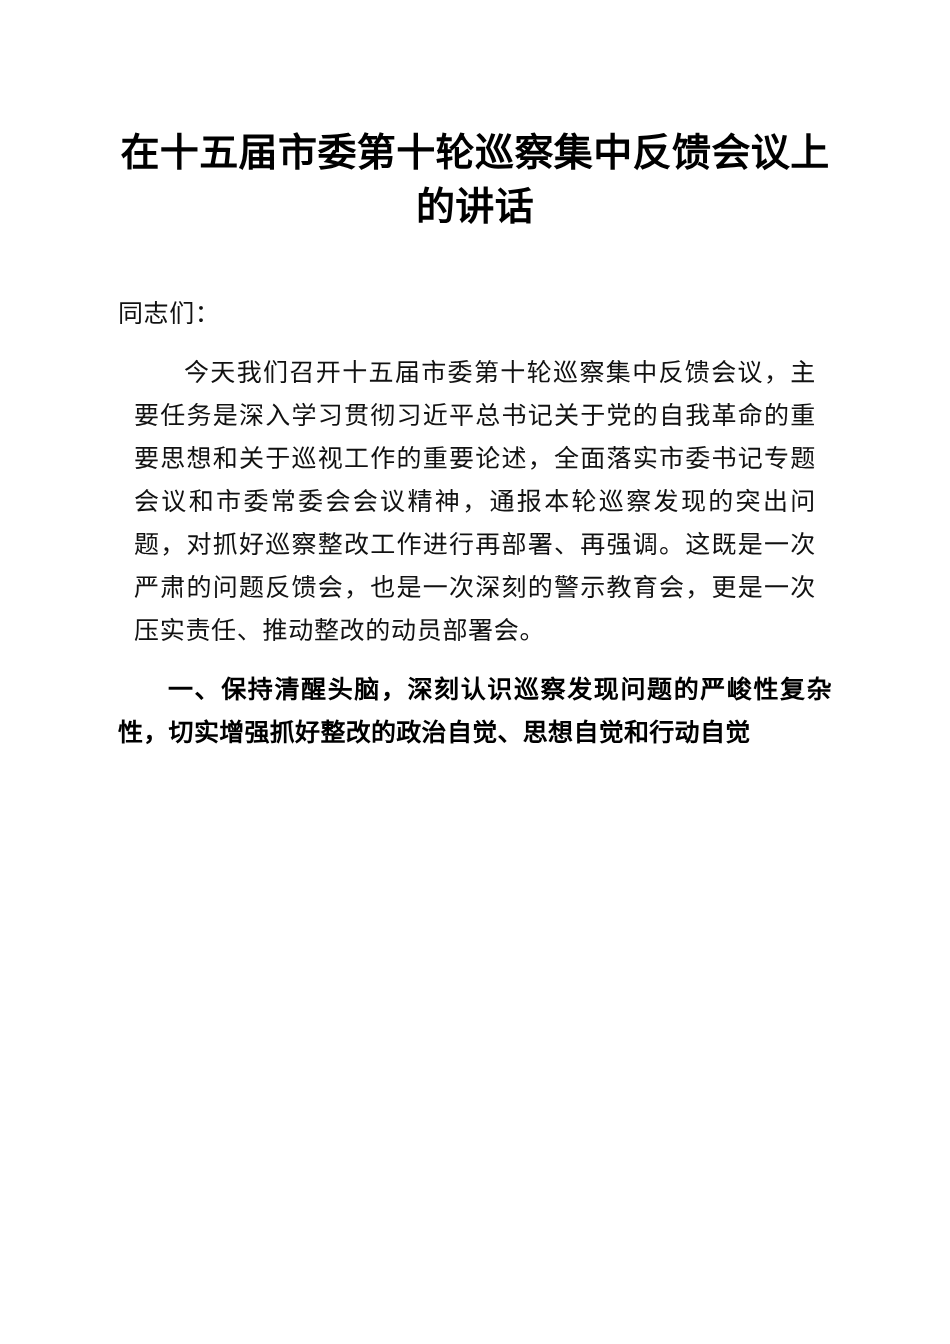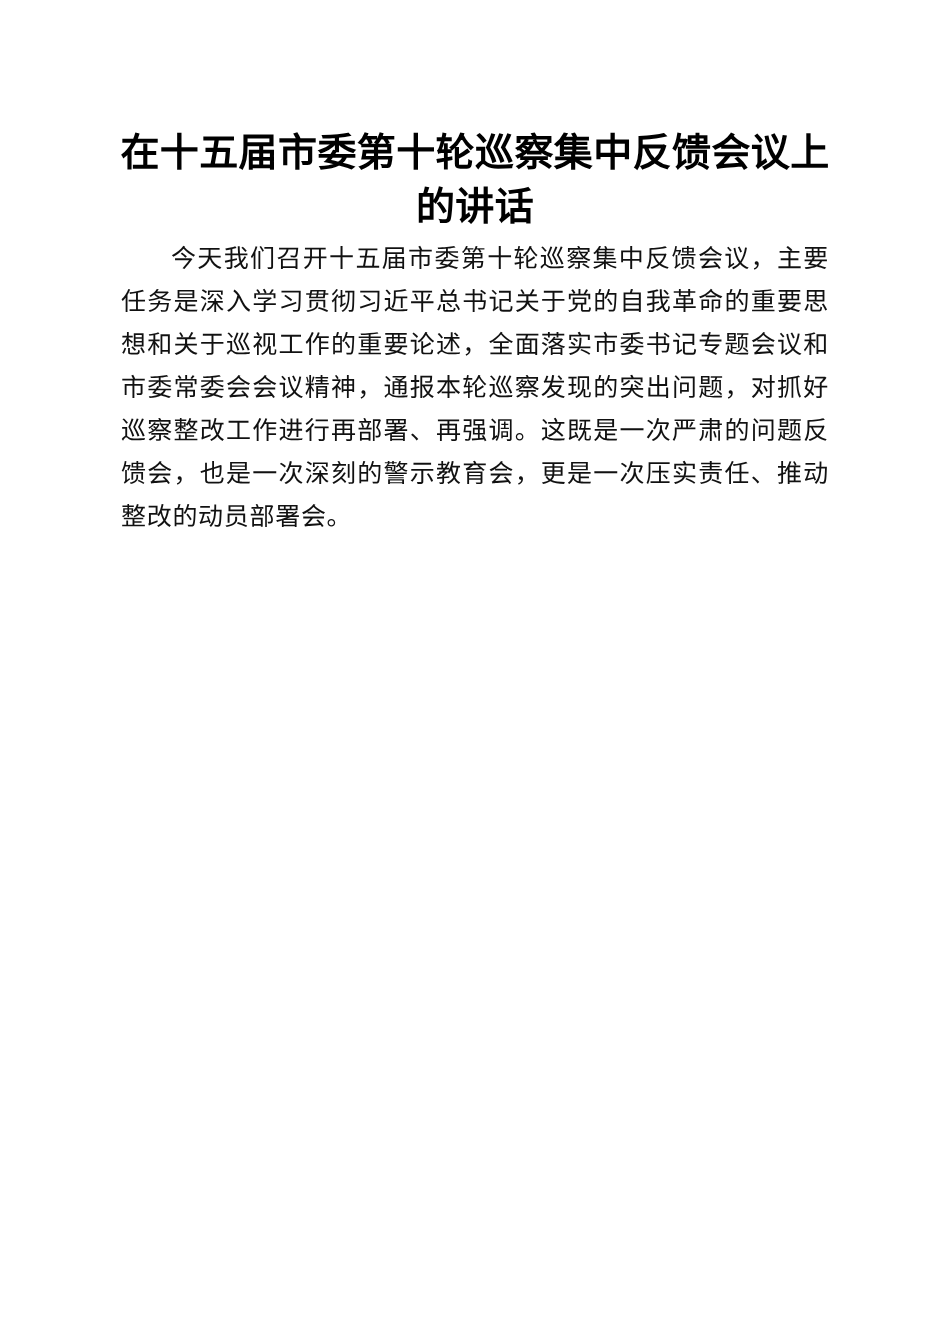"同志们：" p.salutation { html: none -> <p>同志们：</p> }
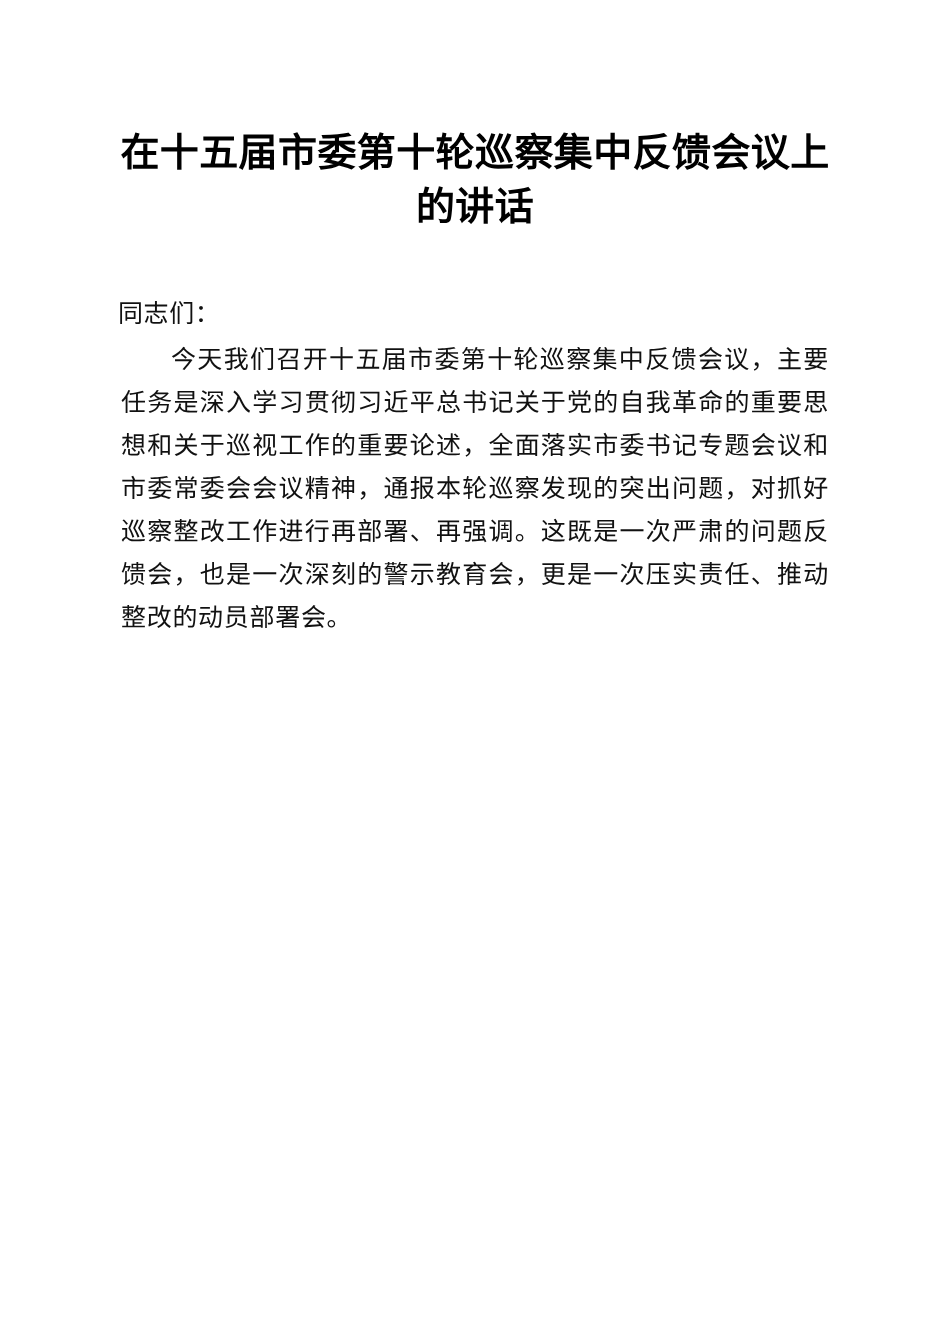"今天我们召开十五届市委第十轮巡察集中反馈会议，主要任务是深入学习贯彻习近平总书记" .body-para { margin: 3px -> 16px }
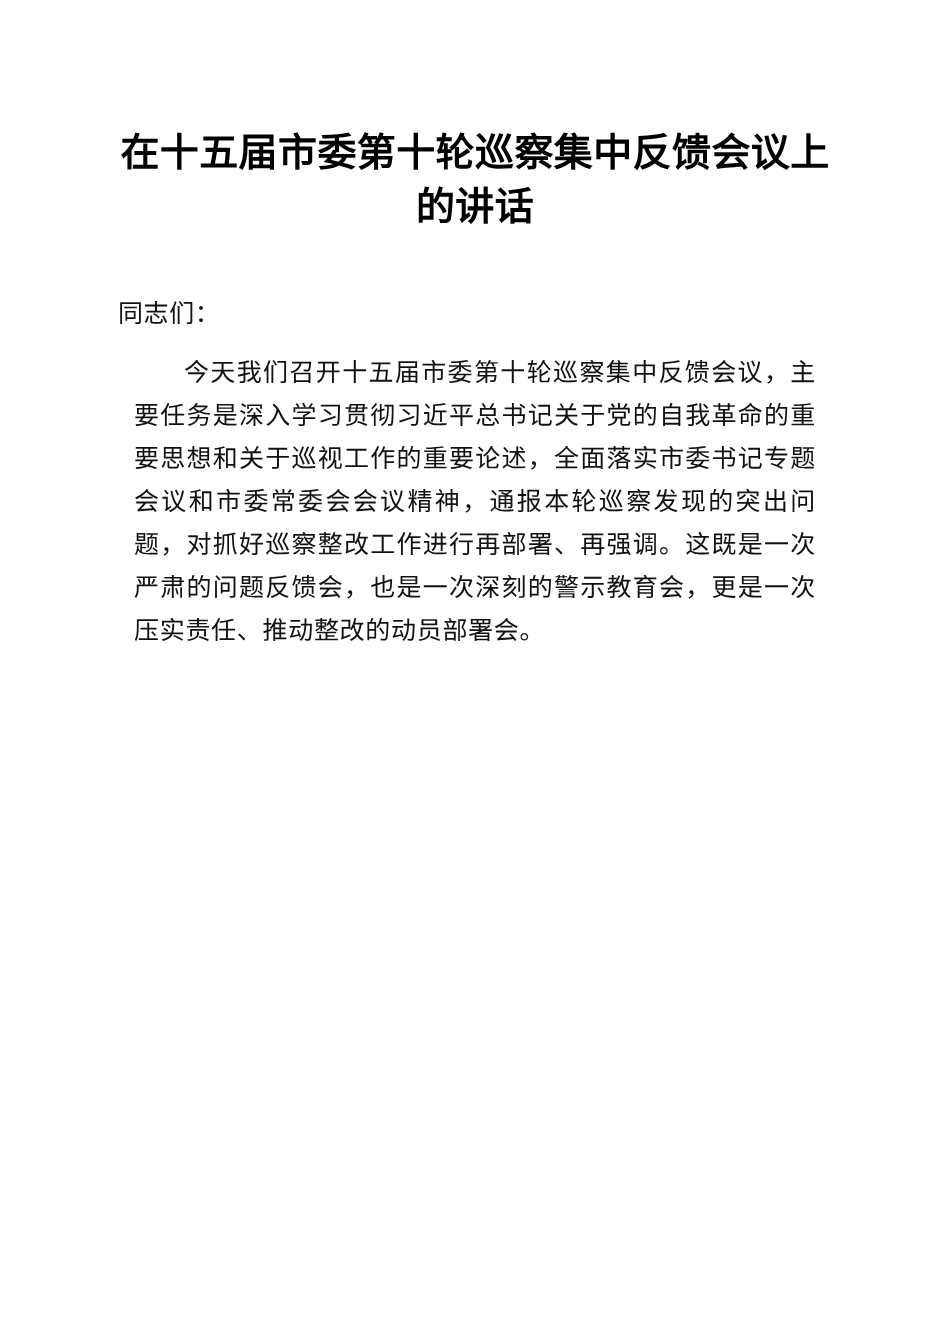"一、保持清醒头脑，深刻认识巡察发现问题的严峻性复杂性，切实增强抓好整改的政治自觉" p.section-heading { html: none -> <p>一、保持清醒头脑，深刻认识巡察发现问题的严峻性复杂性，切实增强抓好整改的政治自觉、思想自觉和行动自觉</p> }
